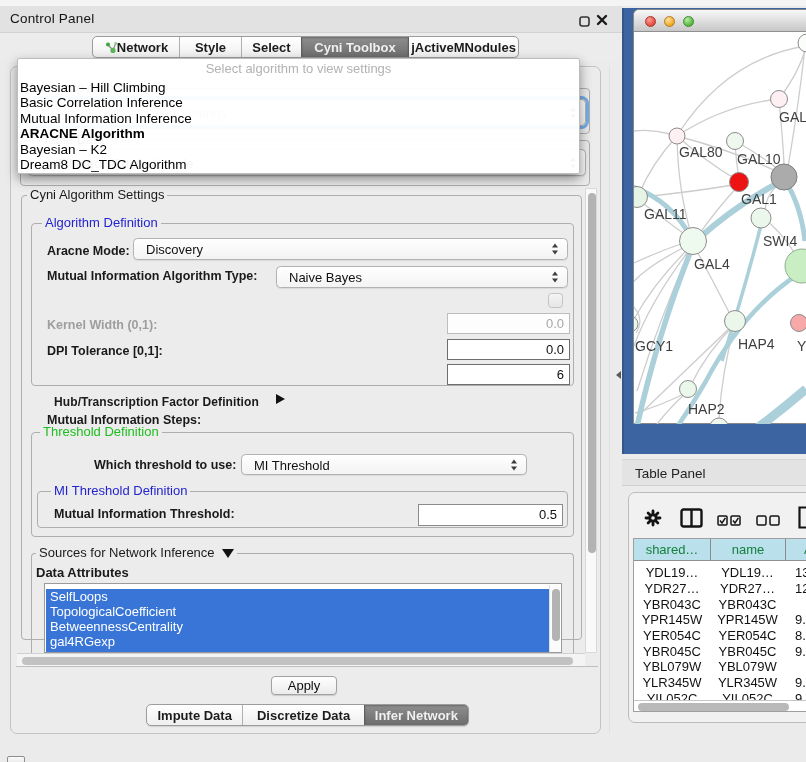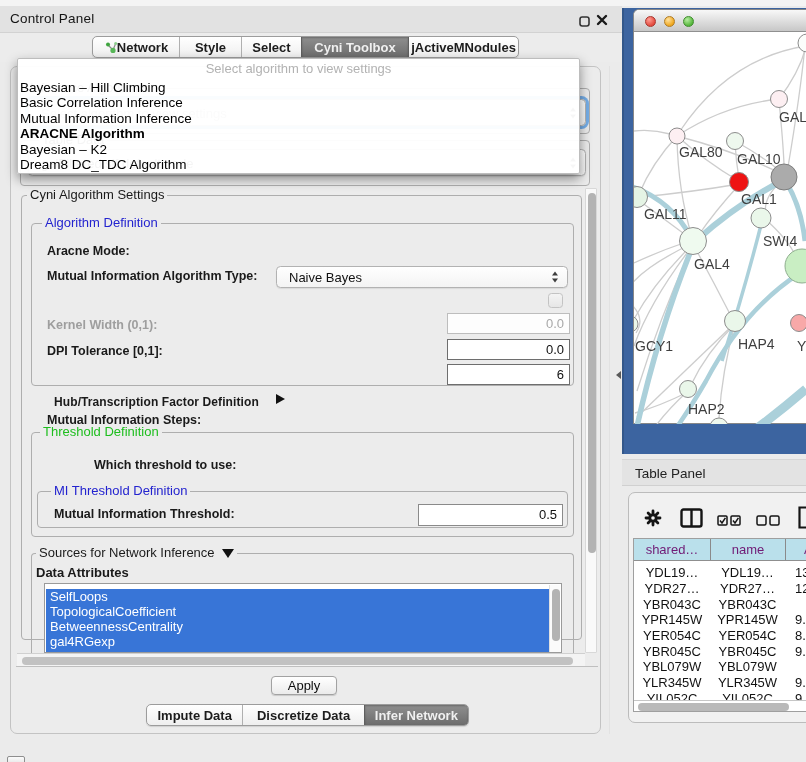"Discovery" div.mac-combo { html: none -> <div> <span>Discovery</span> <span> <i></i> <i></i> </span> </div> }
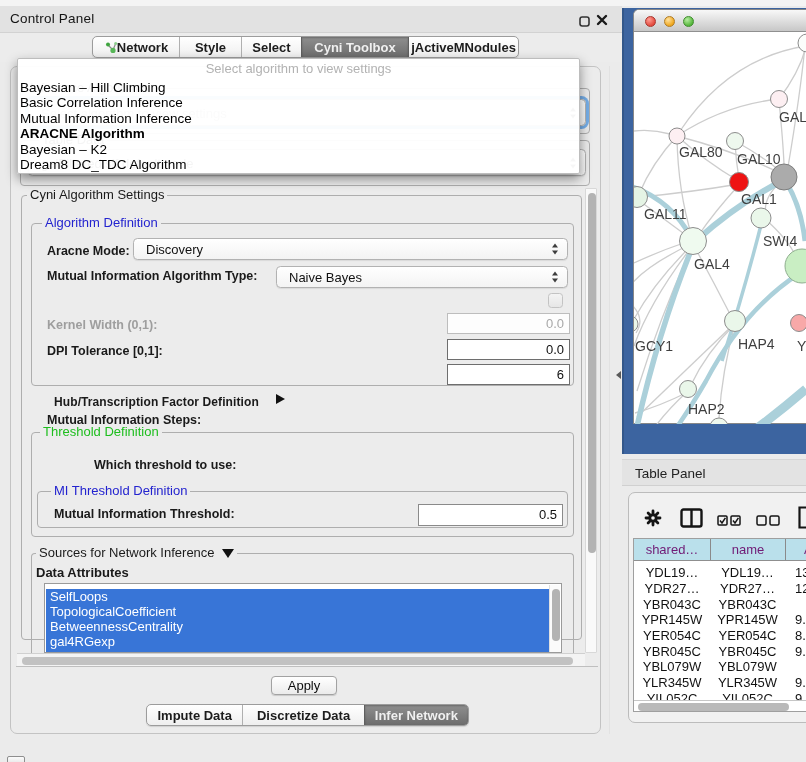"MI Threshold" div.mac-combo { html: none -> <div> <span>MI Threshold</span> <span> <i></i> <i></i> </span> </div> }
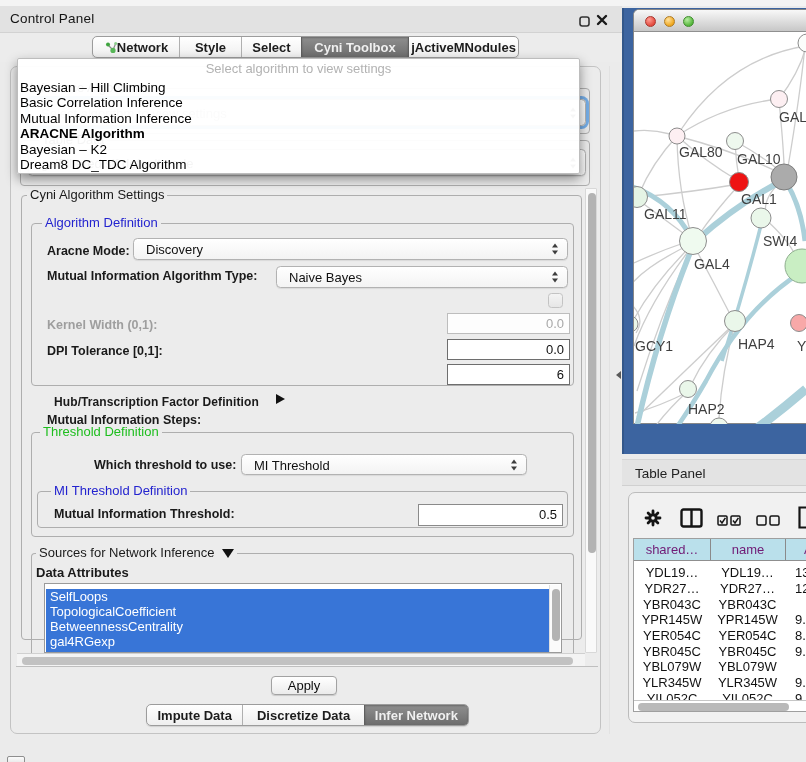"shared…" #tp-header .hcell { color: #701a75 -> #15803d }
